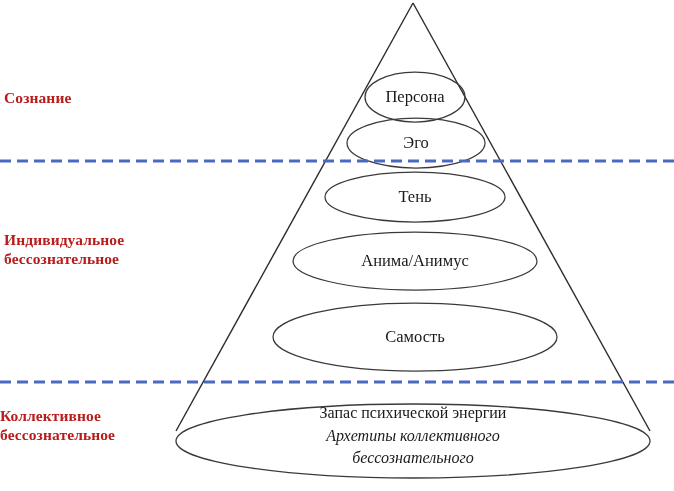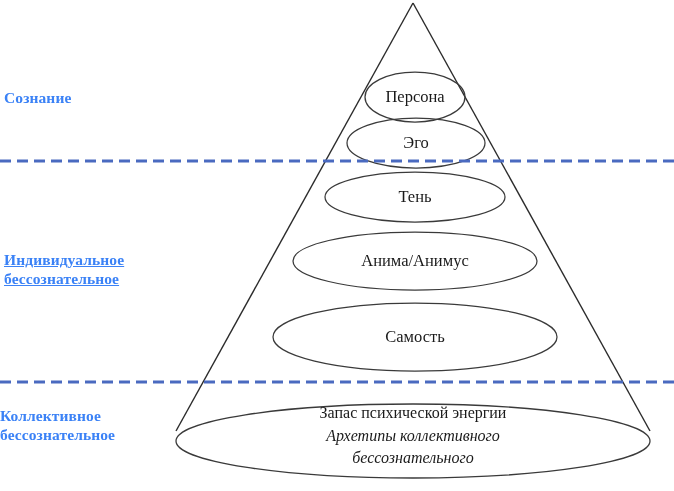"Сознание" .side-label { color: #3b82f6 -> #b91c1c }
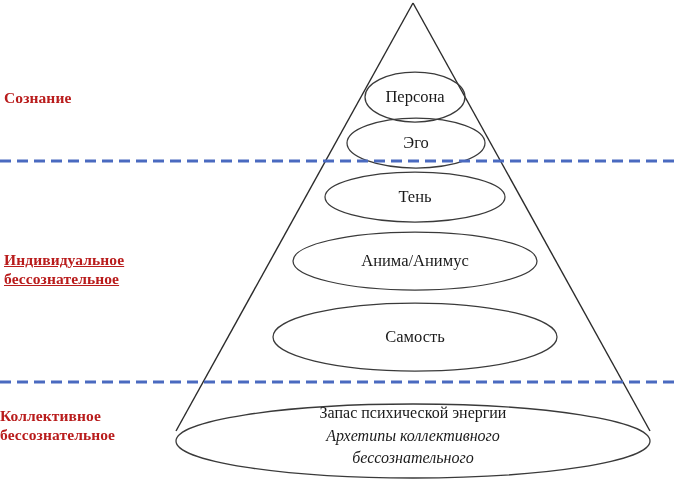"Индивидуальное" #label-individual { text-decoration: underline -> none; top: 250px -> 230px }
